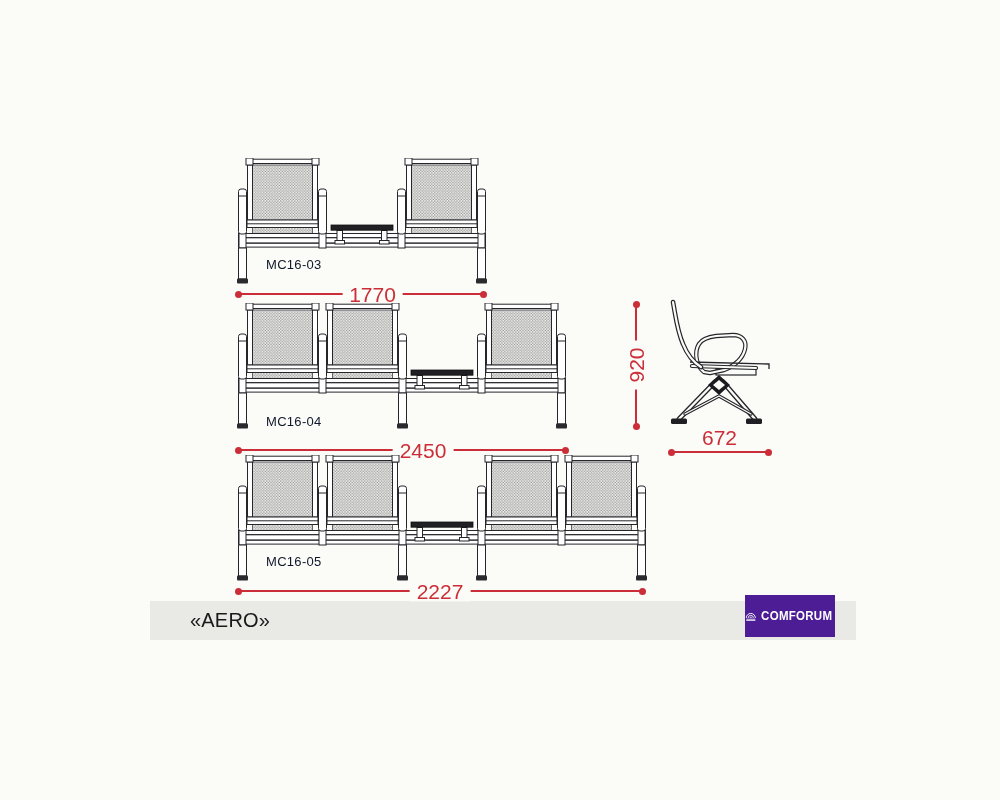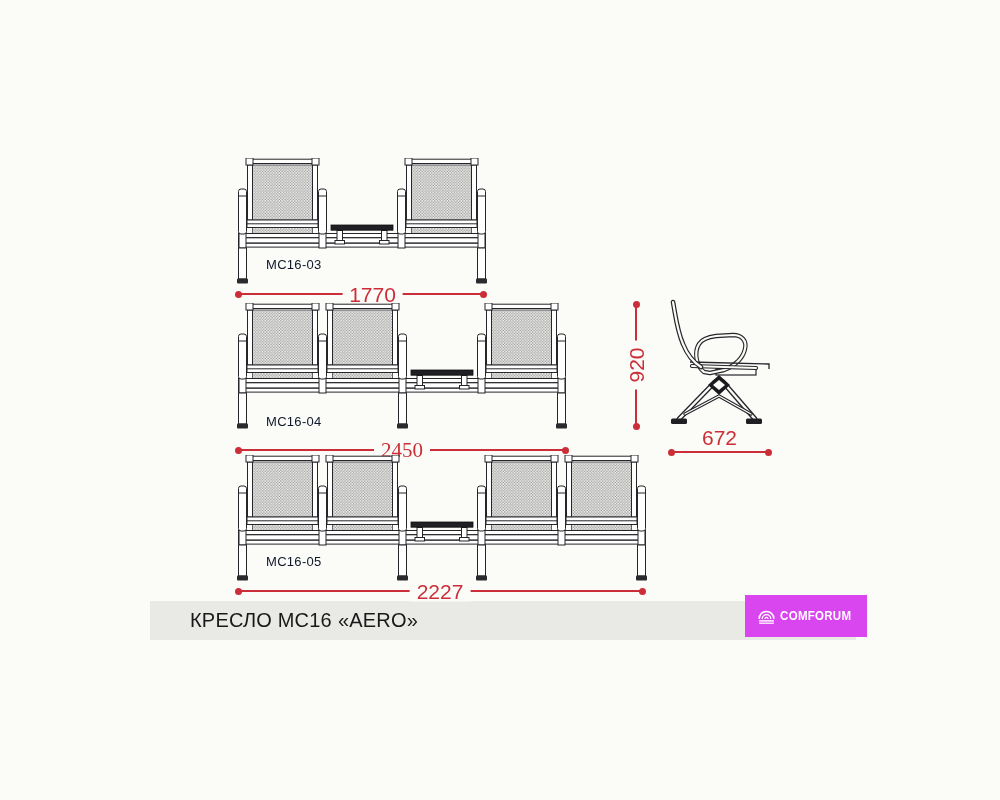"2450" div.dim-value { font-family: Liberation Serif, serif -> none; left: 402px -> 423px }
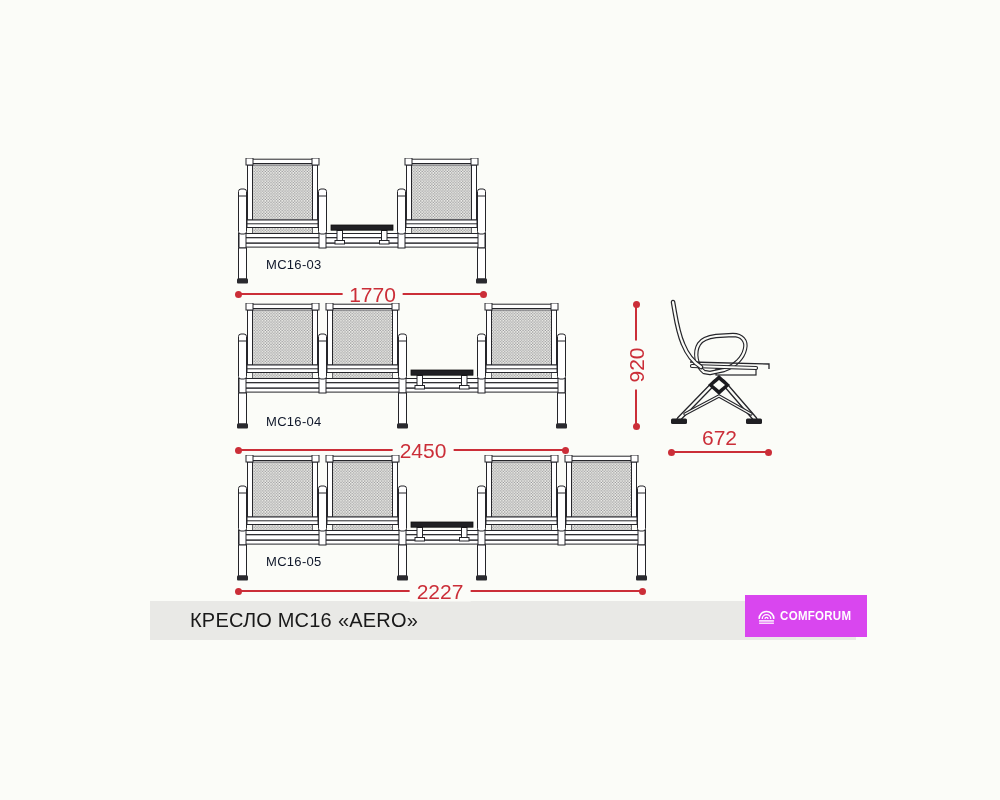"КРЕСЛО МС16" span { html: <span>КРЕСЛО МС16</span> -> none }
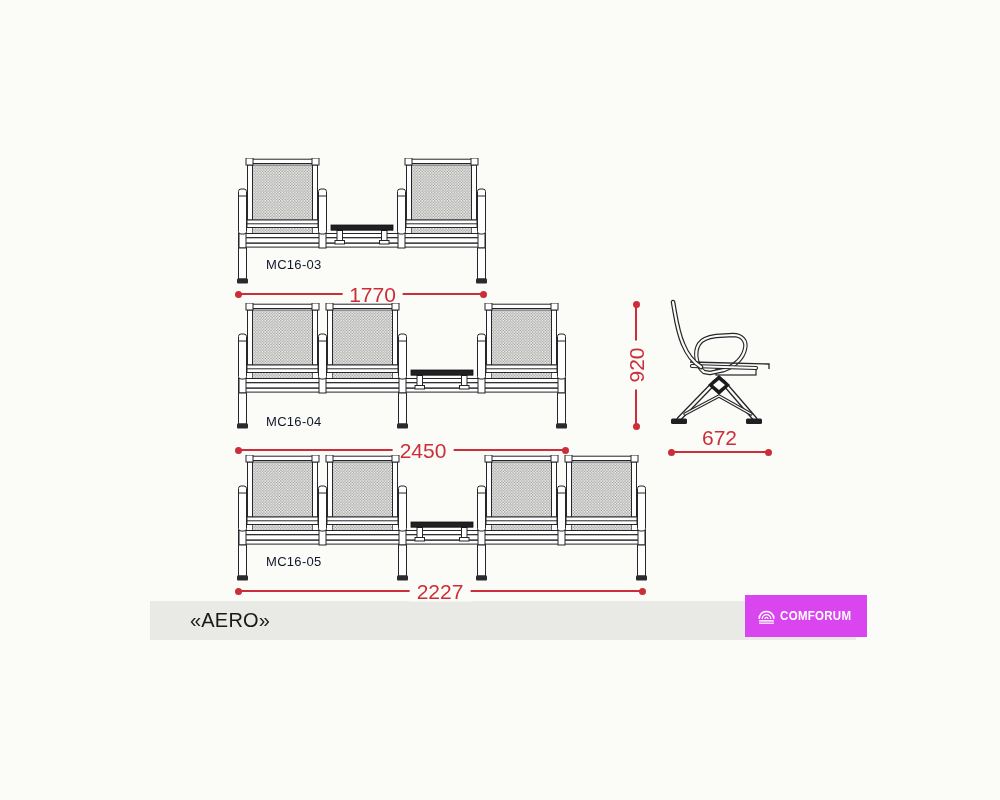"COMFORUM" .logo { background: #d946ef -> #4c1d95; width: 122px -> 90px }
